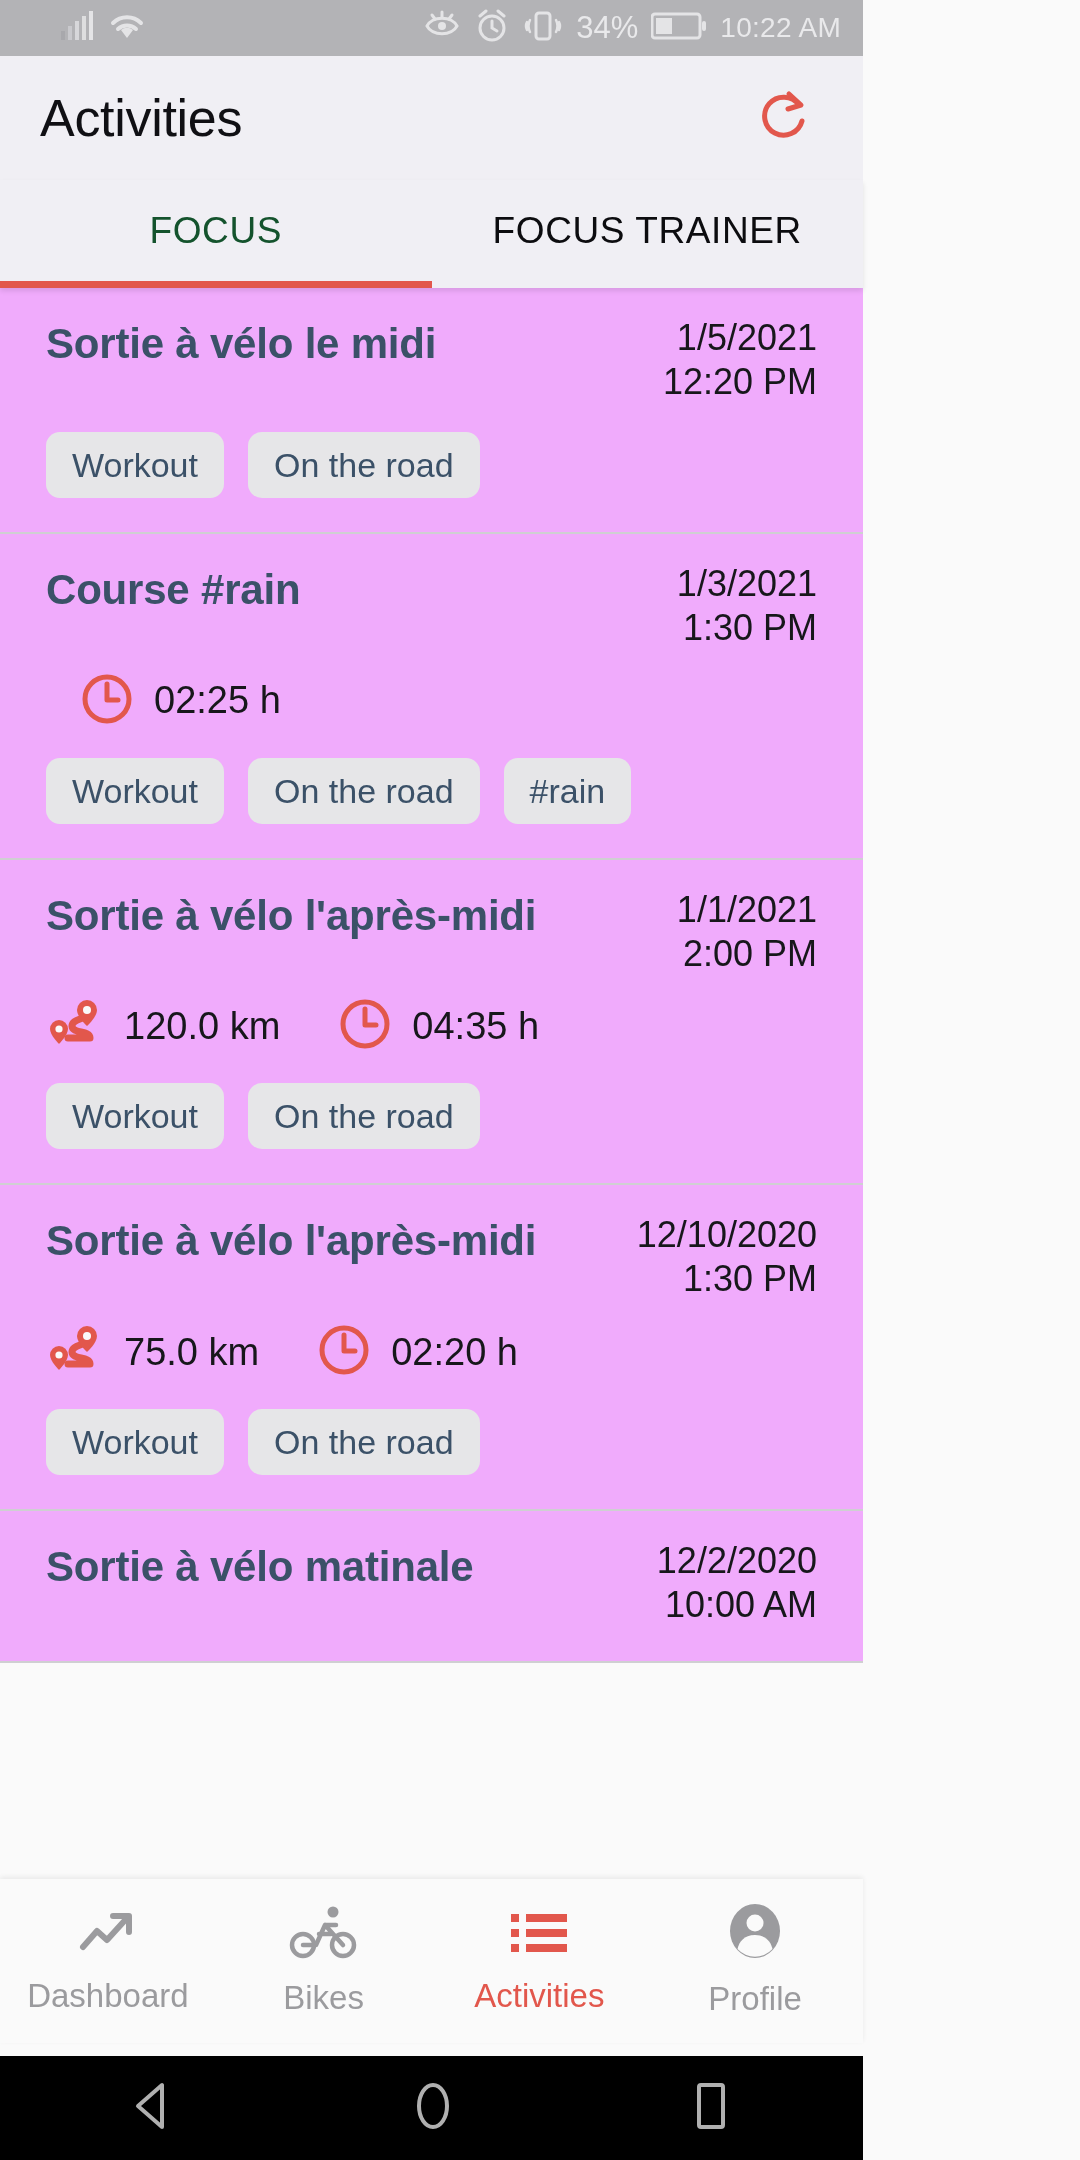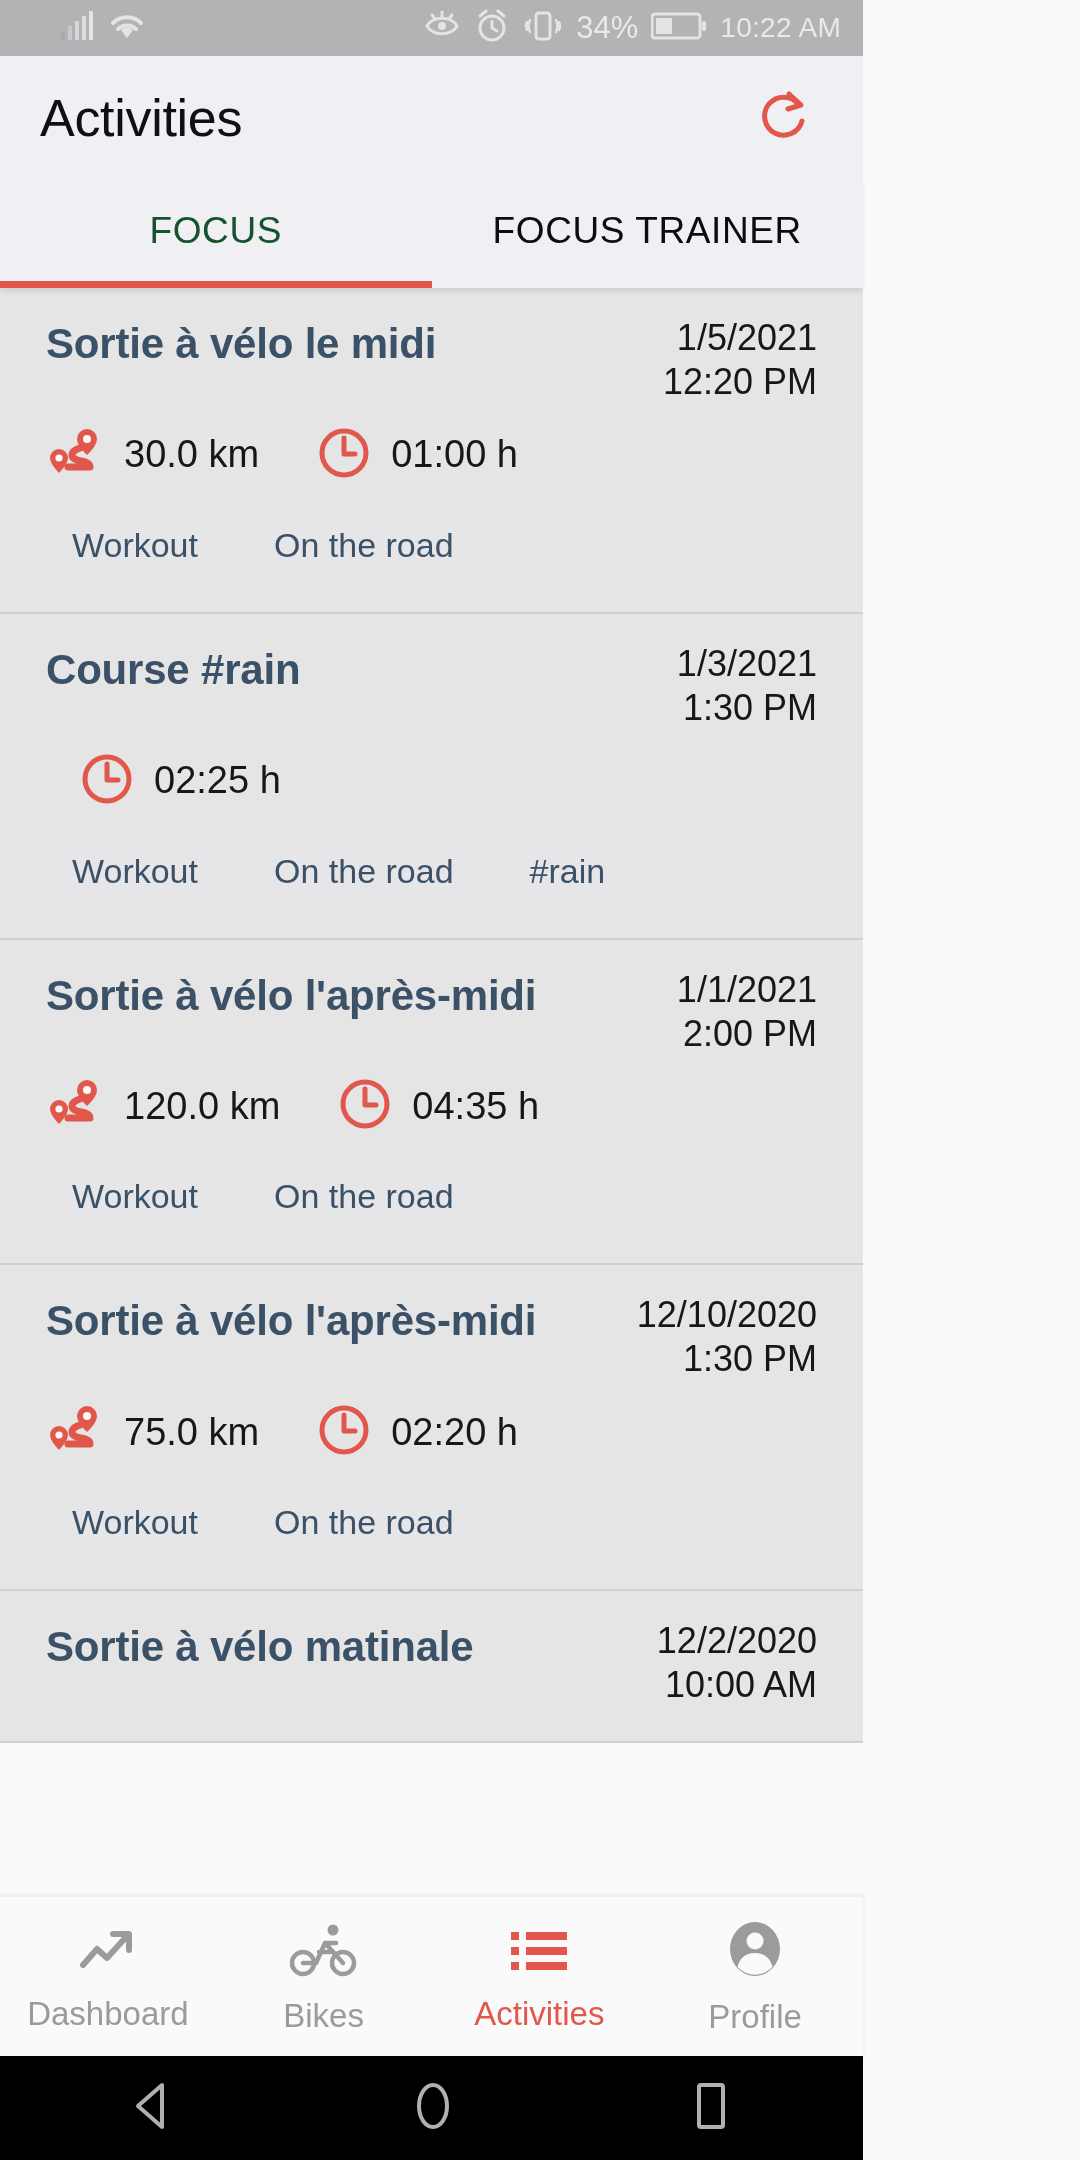"Sortie à vélo le midi" .card { background: #e5e5e5 -> #f0abfc }
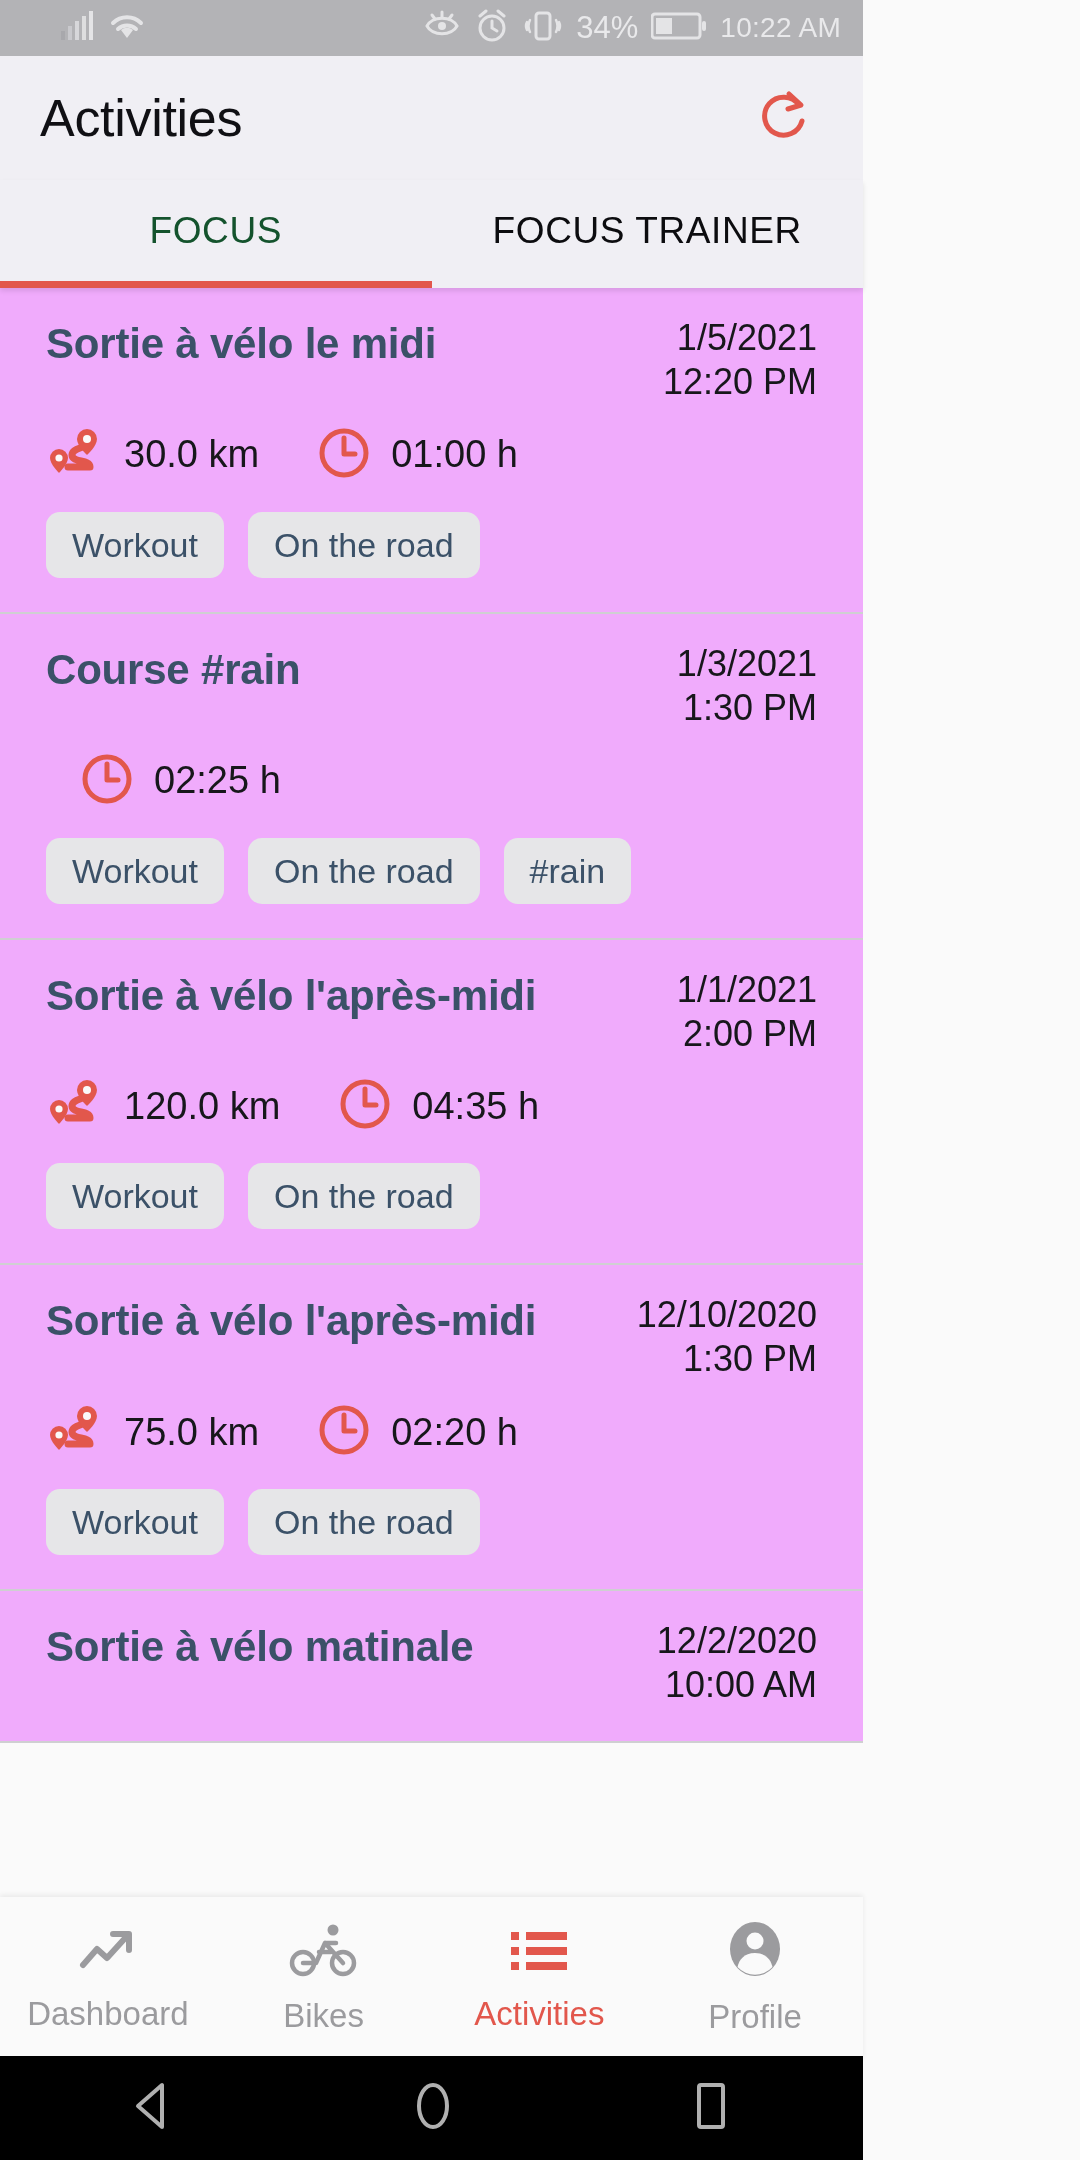"30.0 km" div.stats { html: <div> <div> <span> <svg> <path></path> <path></path> <path></path> <circle></circle> <path></path> <circle></circle> </svg> </span> <span>30.0 km</span> </div> <div> <span> <svg> <circle></circle> <path></path> </svg> </span> <span>01:00 h</span> </div> </div> -> none }
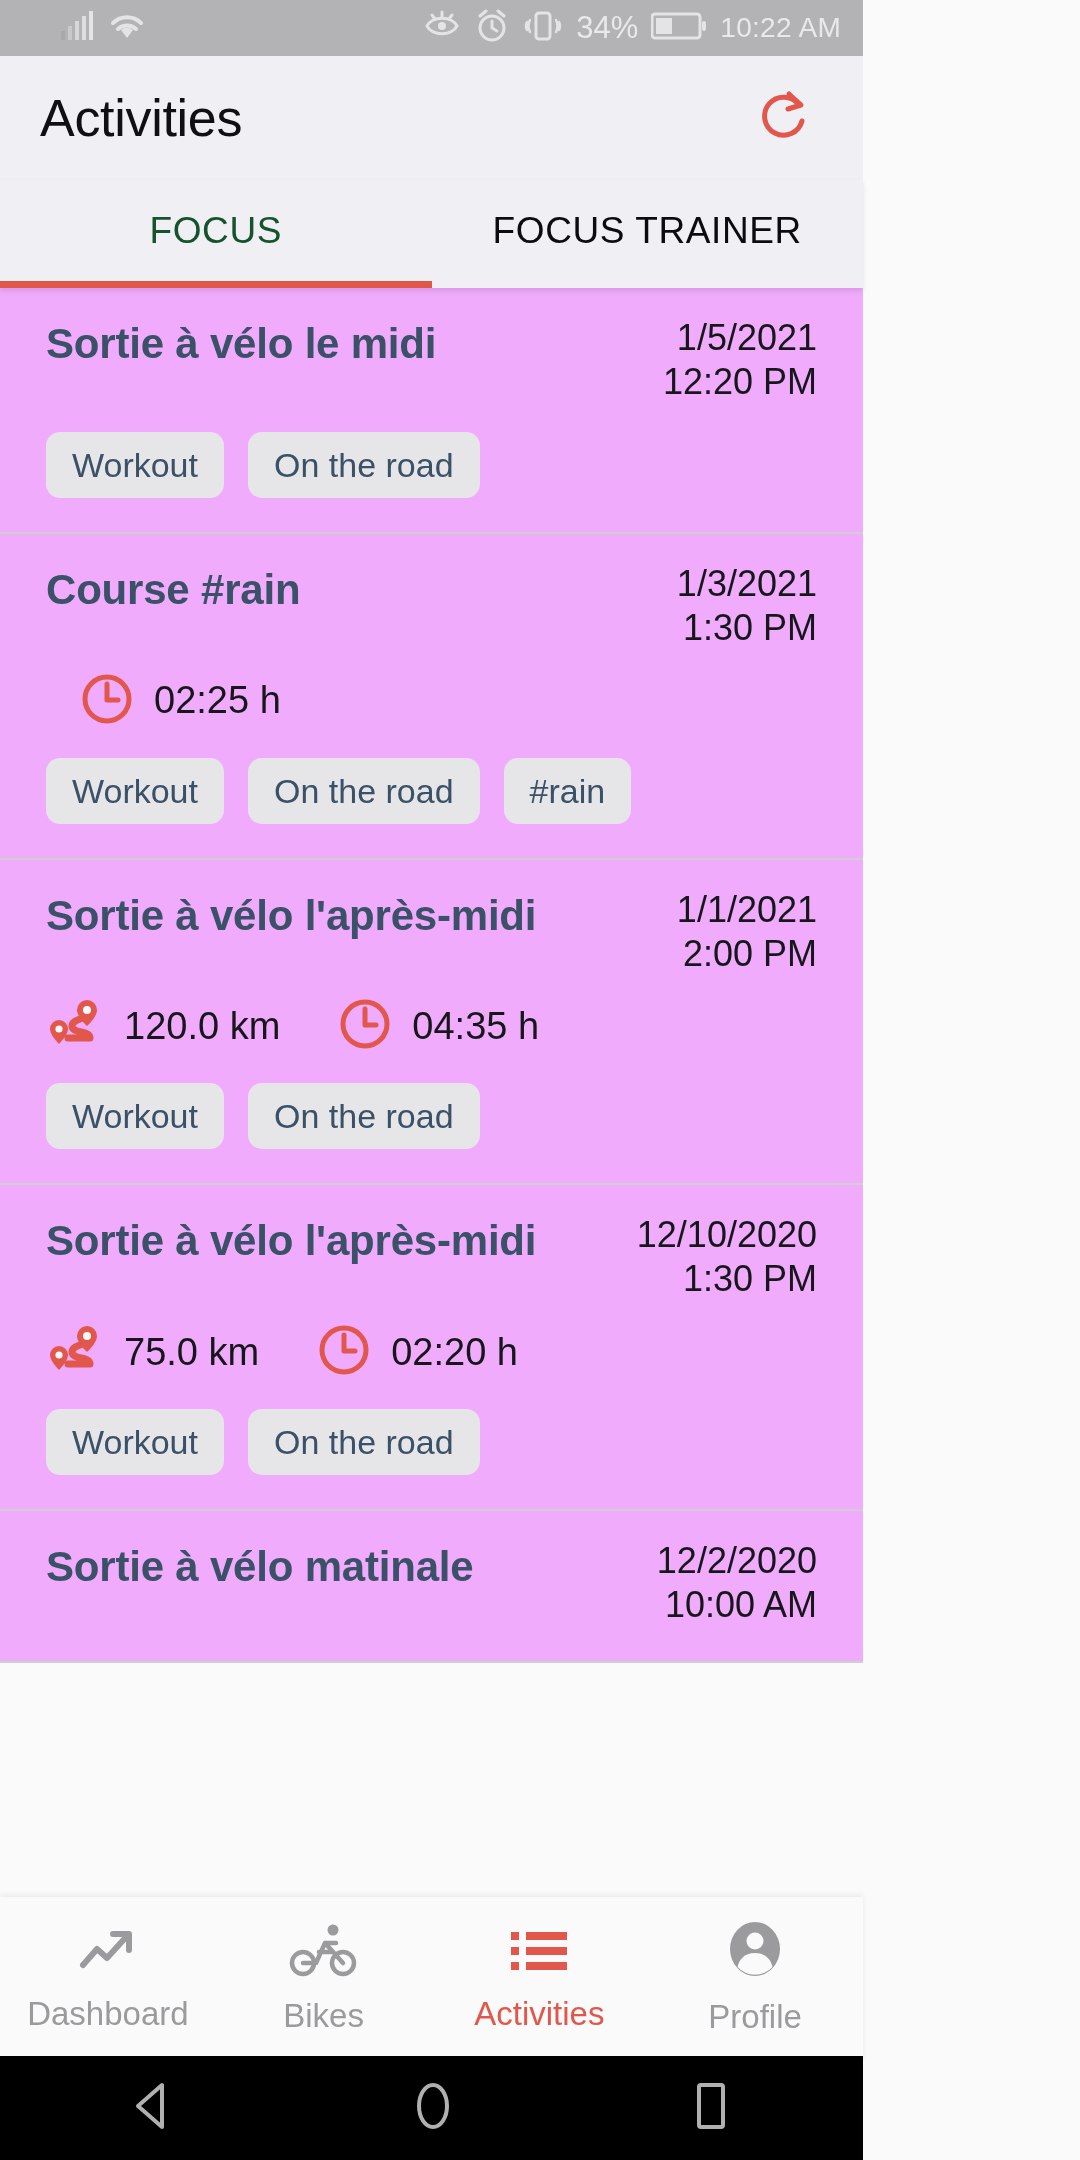"Dashboard" .bottomnav { bottom: 99px -> 117px }
